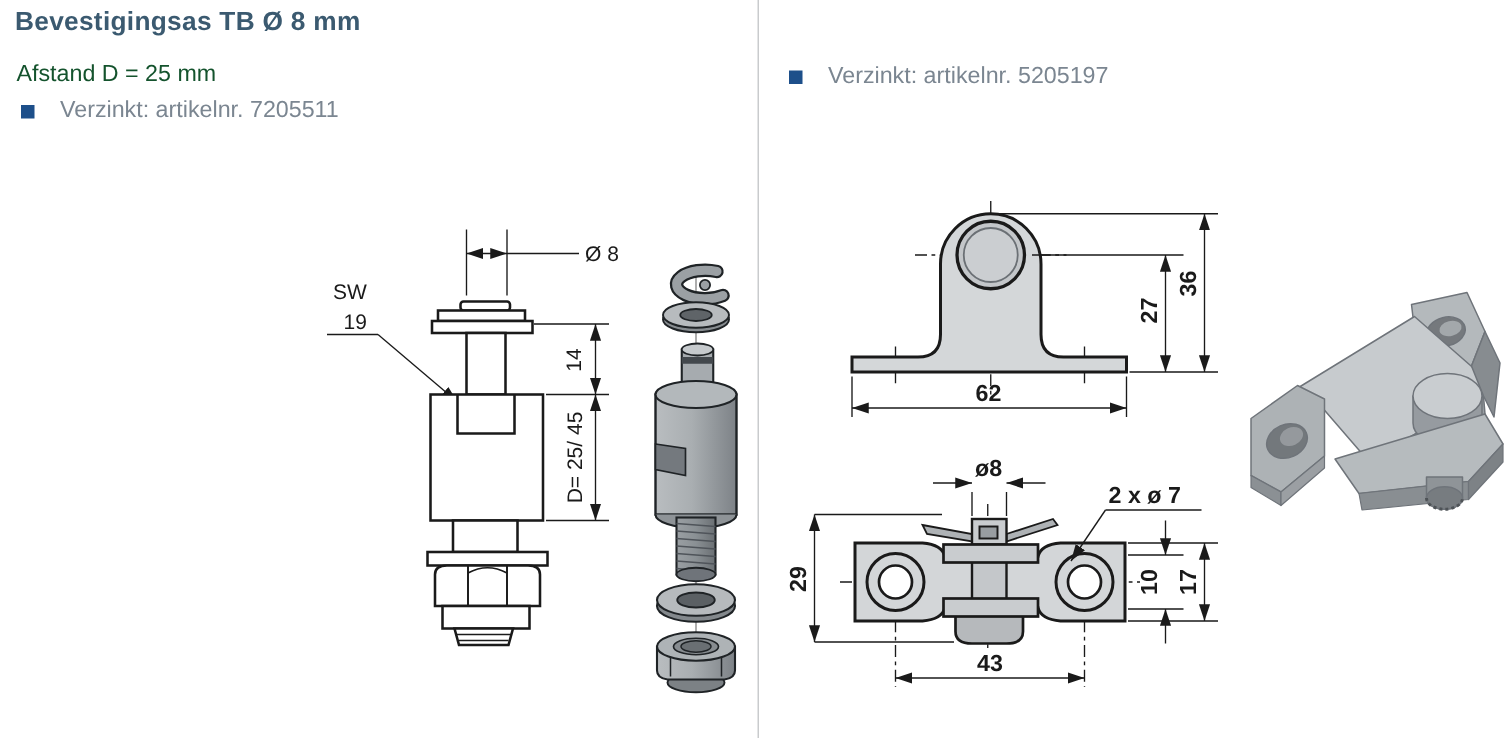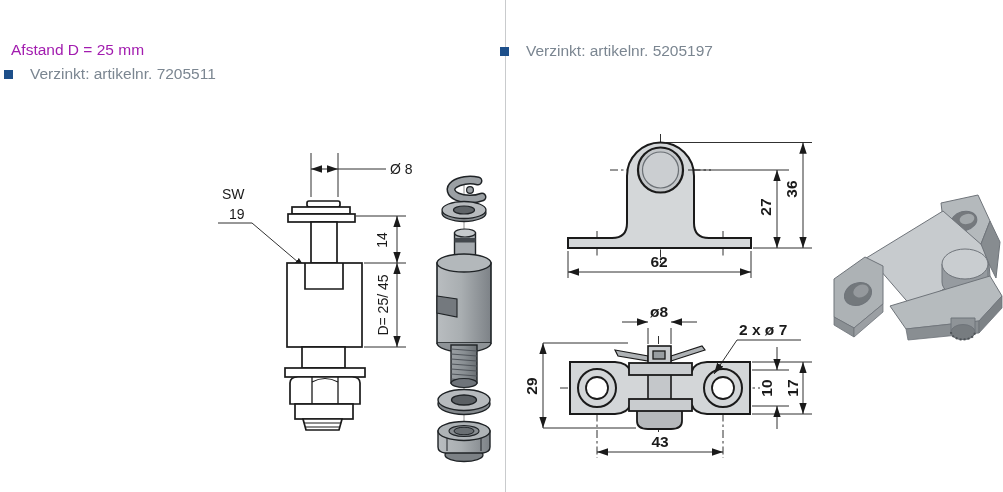"Bevestigingsas TB Ø 8 mm" div.hdr-title { html: none -> <div>Bevestigingsas TB Ø 8 mm</div> }
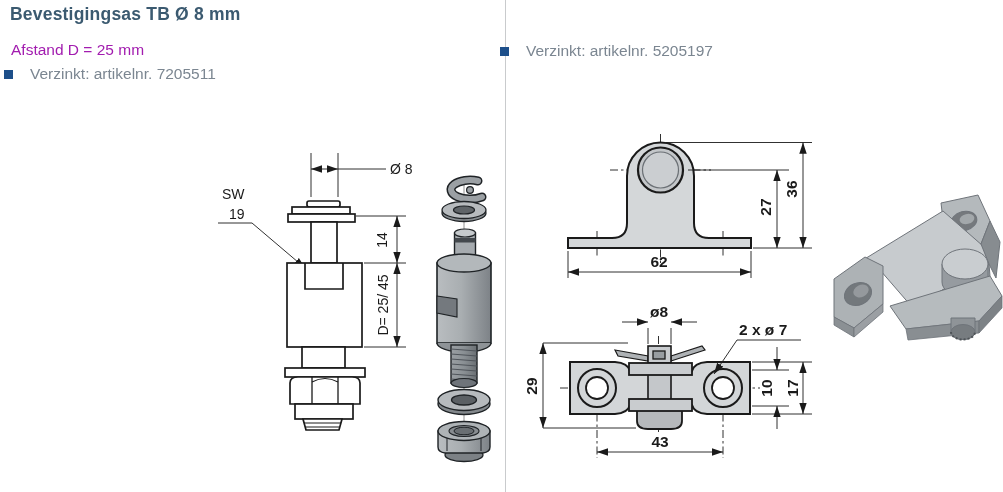"Afstand D = 25 mm" .hdr-sub { color: #a21caf -> #14532d }
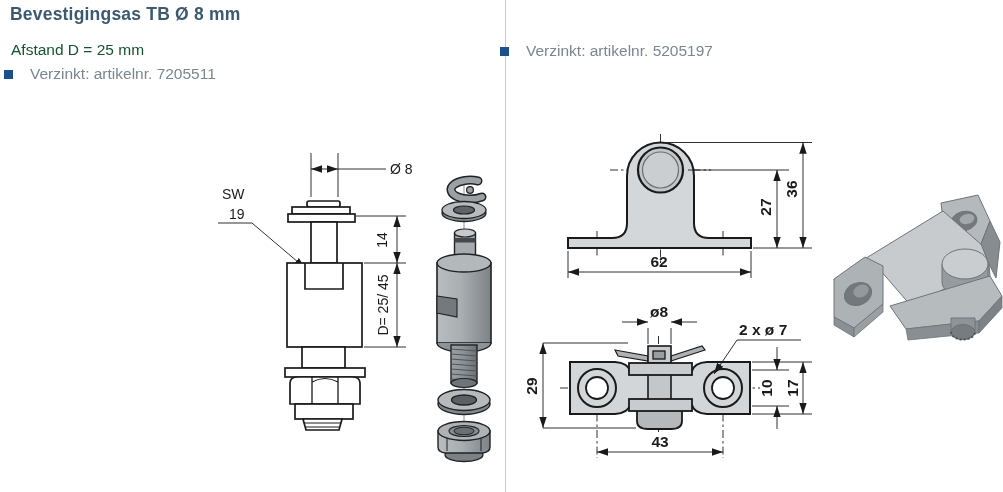"Verzinkt: artikelnr. 5205197" div.bullet-row { left: 500px -> 526px }
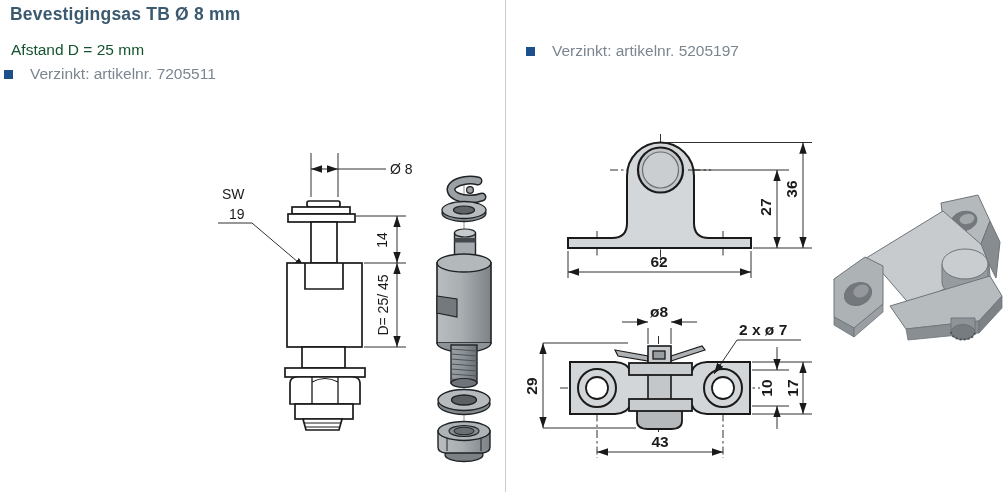"Verzinkt: artikelnr. 7205511" div.bullet-row { left: 4px -> 14px }
